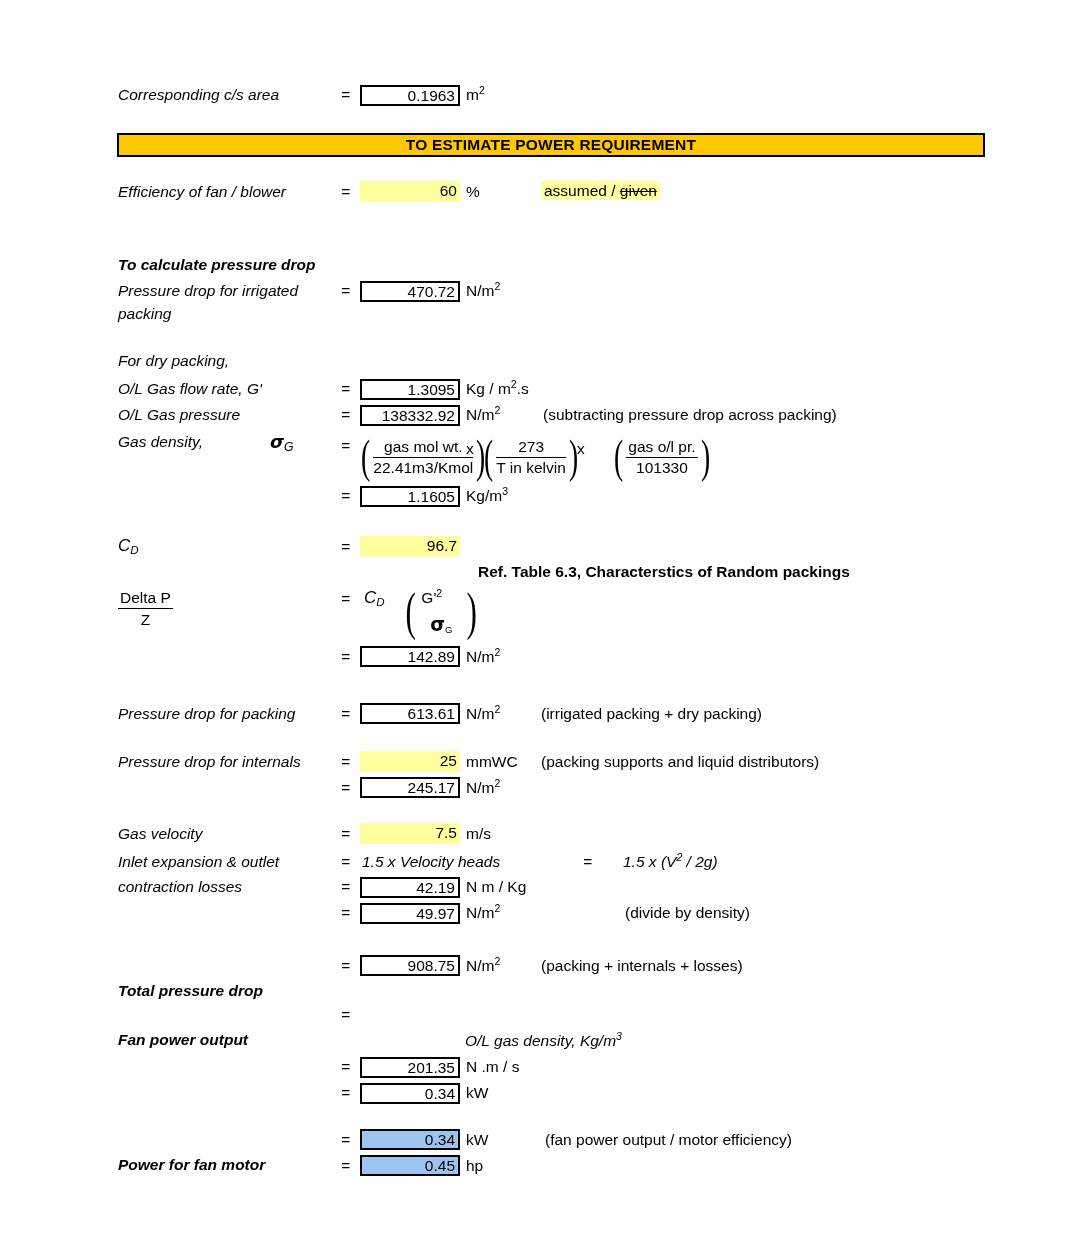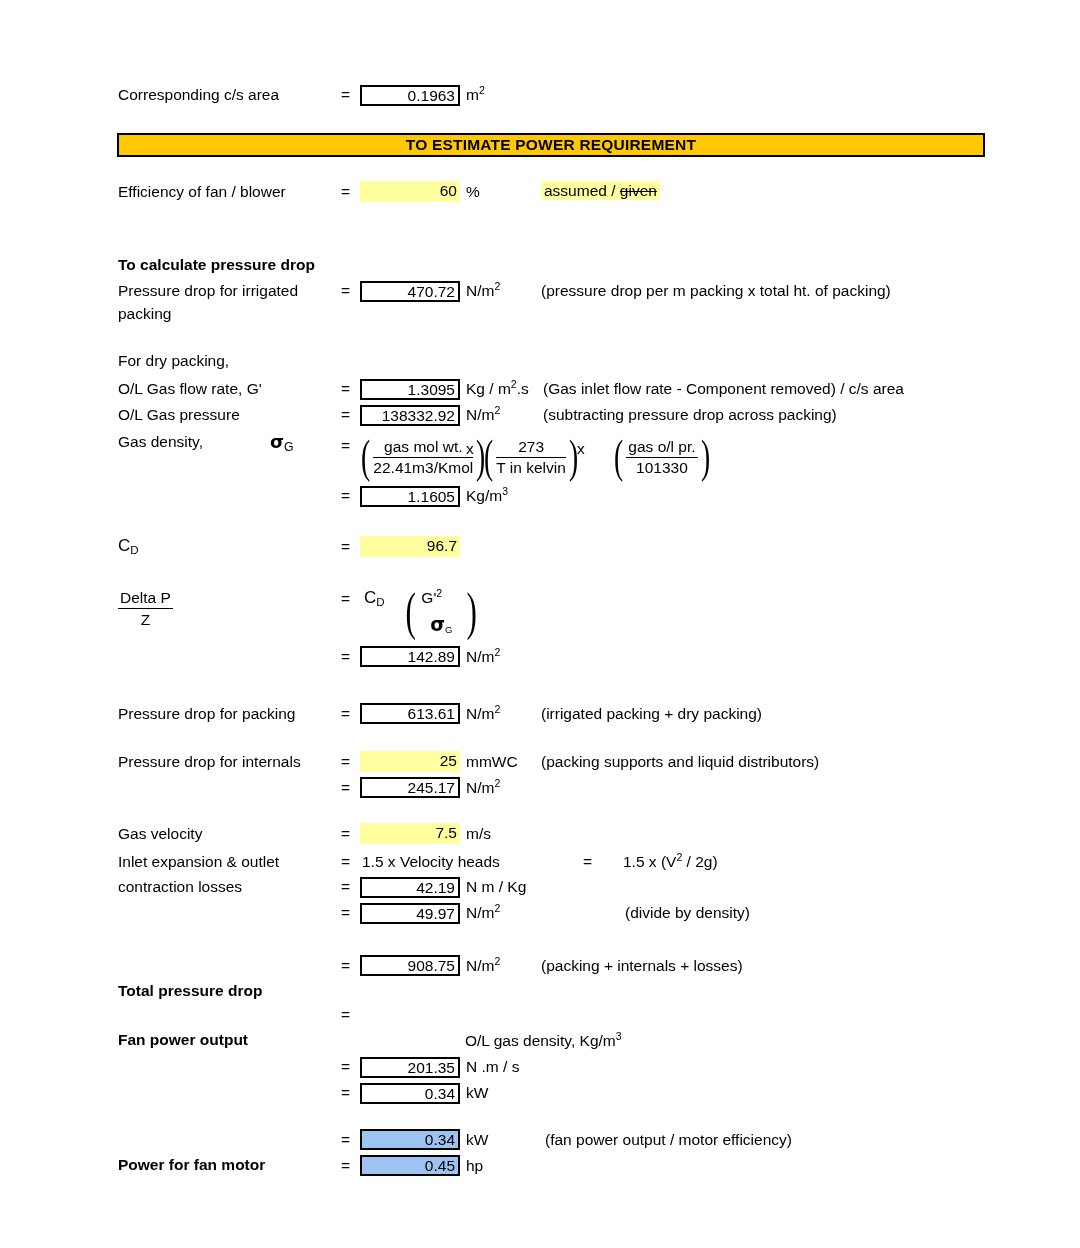"Corresponding c/s area" .c { font-style: none -> italic }
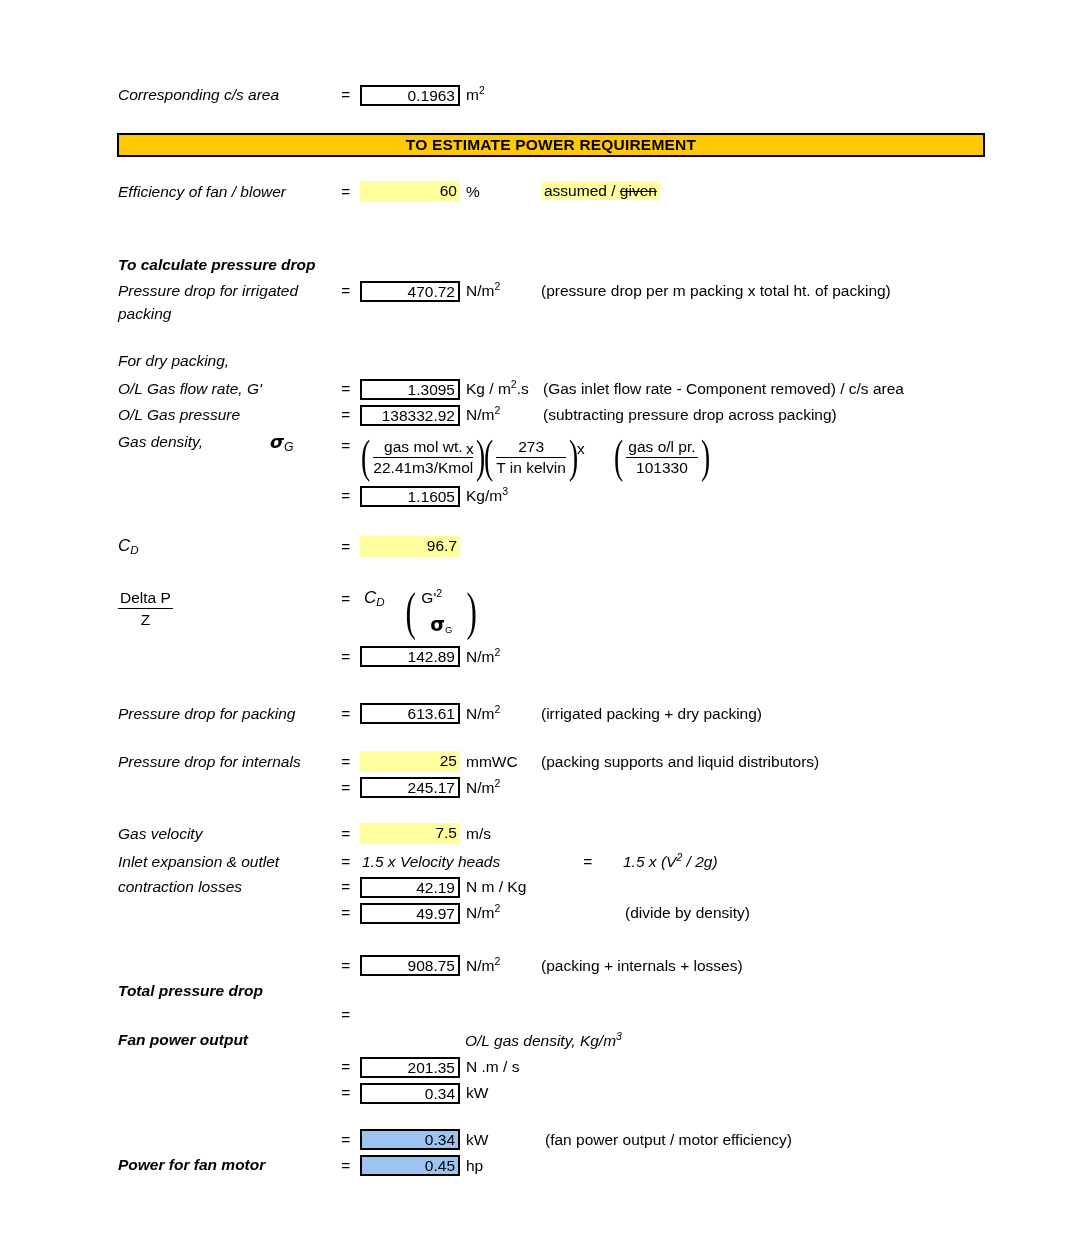"(pressure drop per m packing" div.note { html: <div>(pressure drop per m packing x total ht. of packing)</div> -> none }
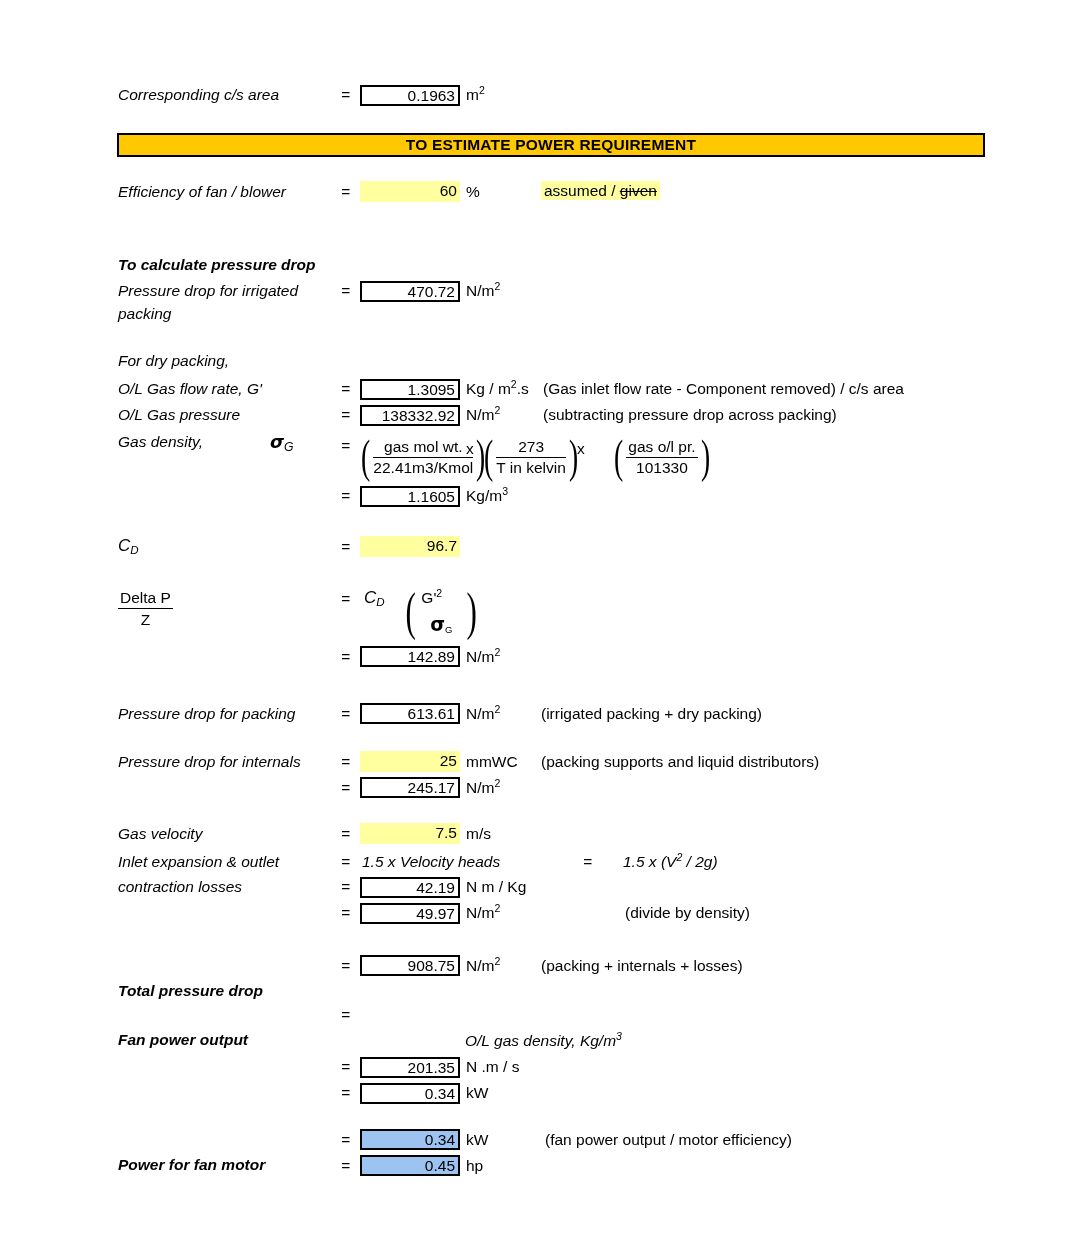"(Gas inlet flow rate -" div.note { html: <div>(Gas inlet flow rate - Component removed) / c/s area</div> -> none }
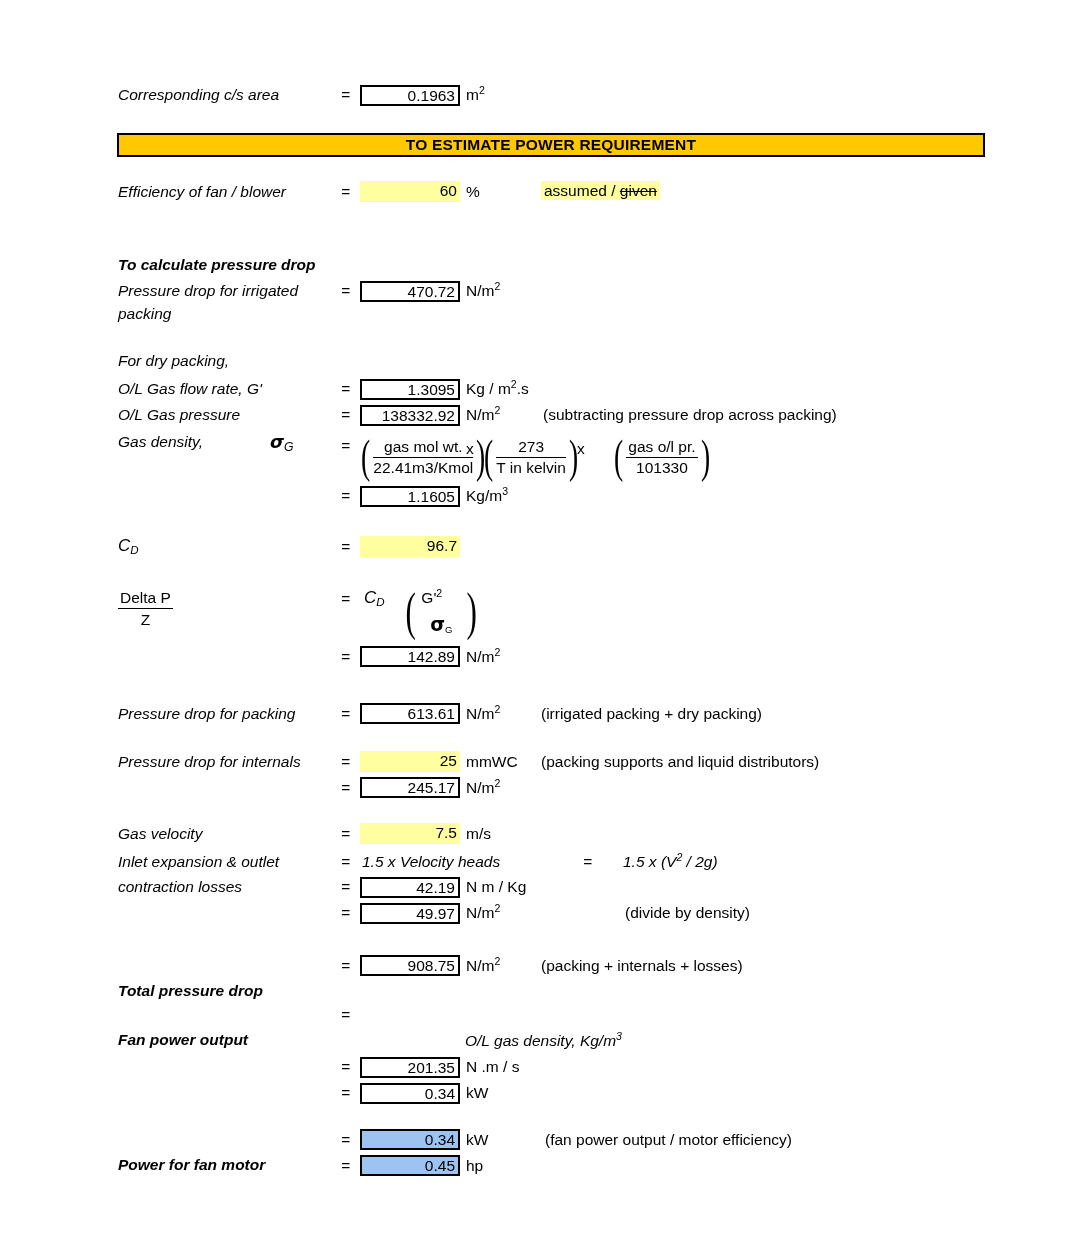"Ref. Table 6.3, Characterstics of" div.note { html: none -> <div>Ref. Table 6.3, Characterstics of Random packings</div> }
